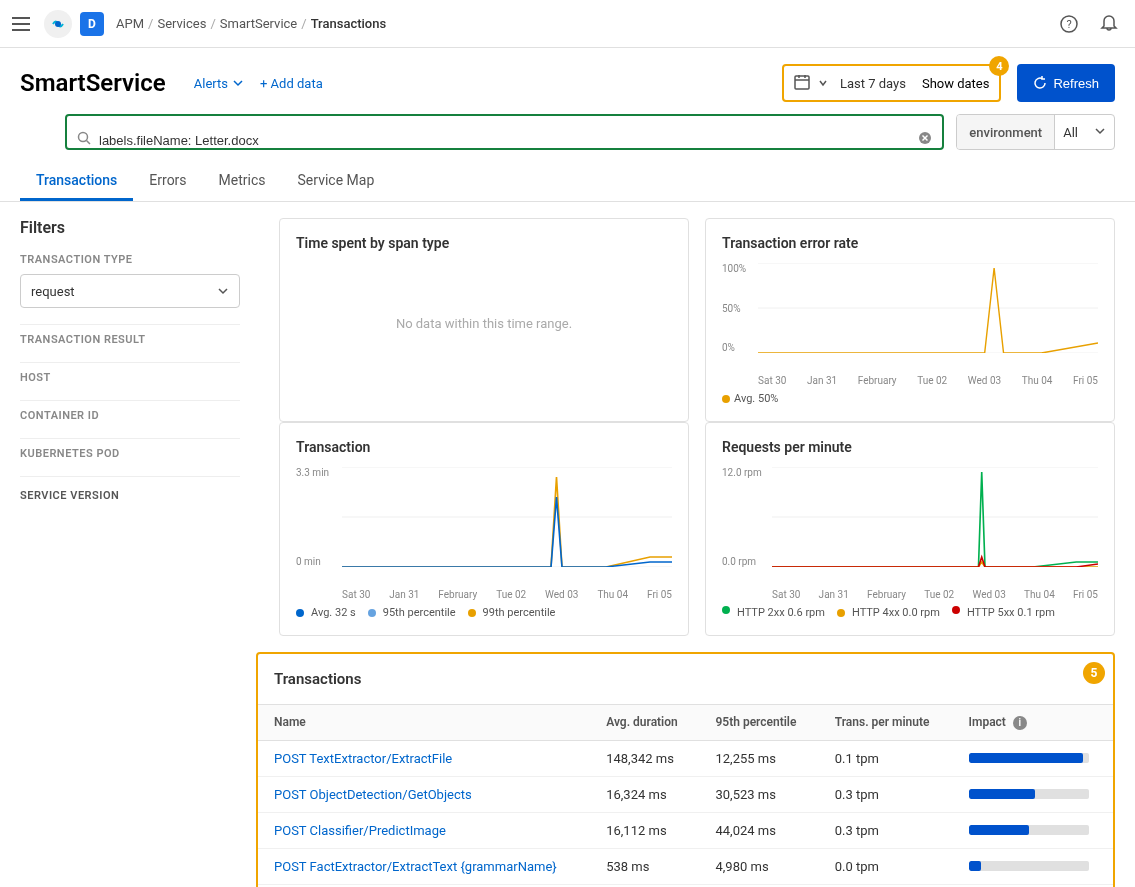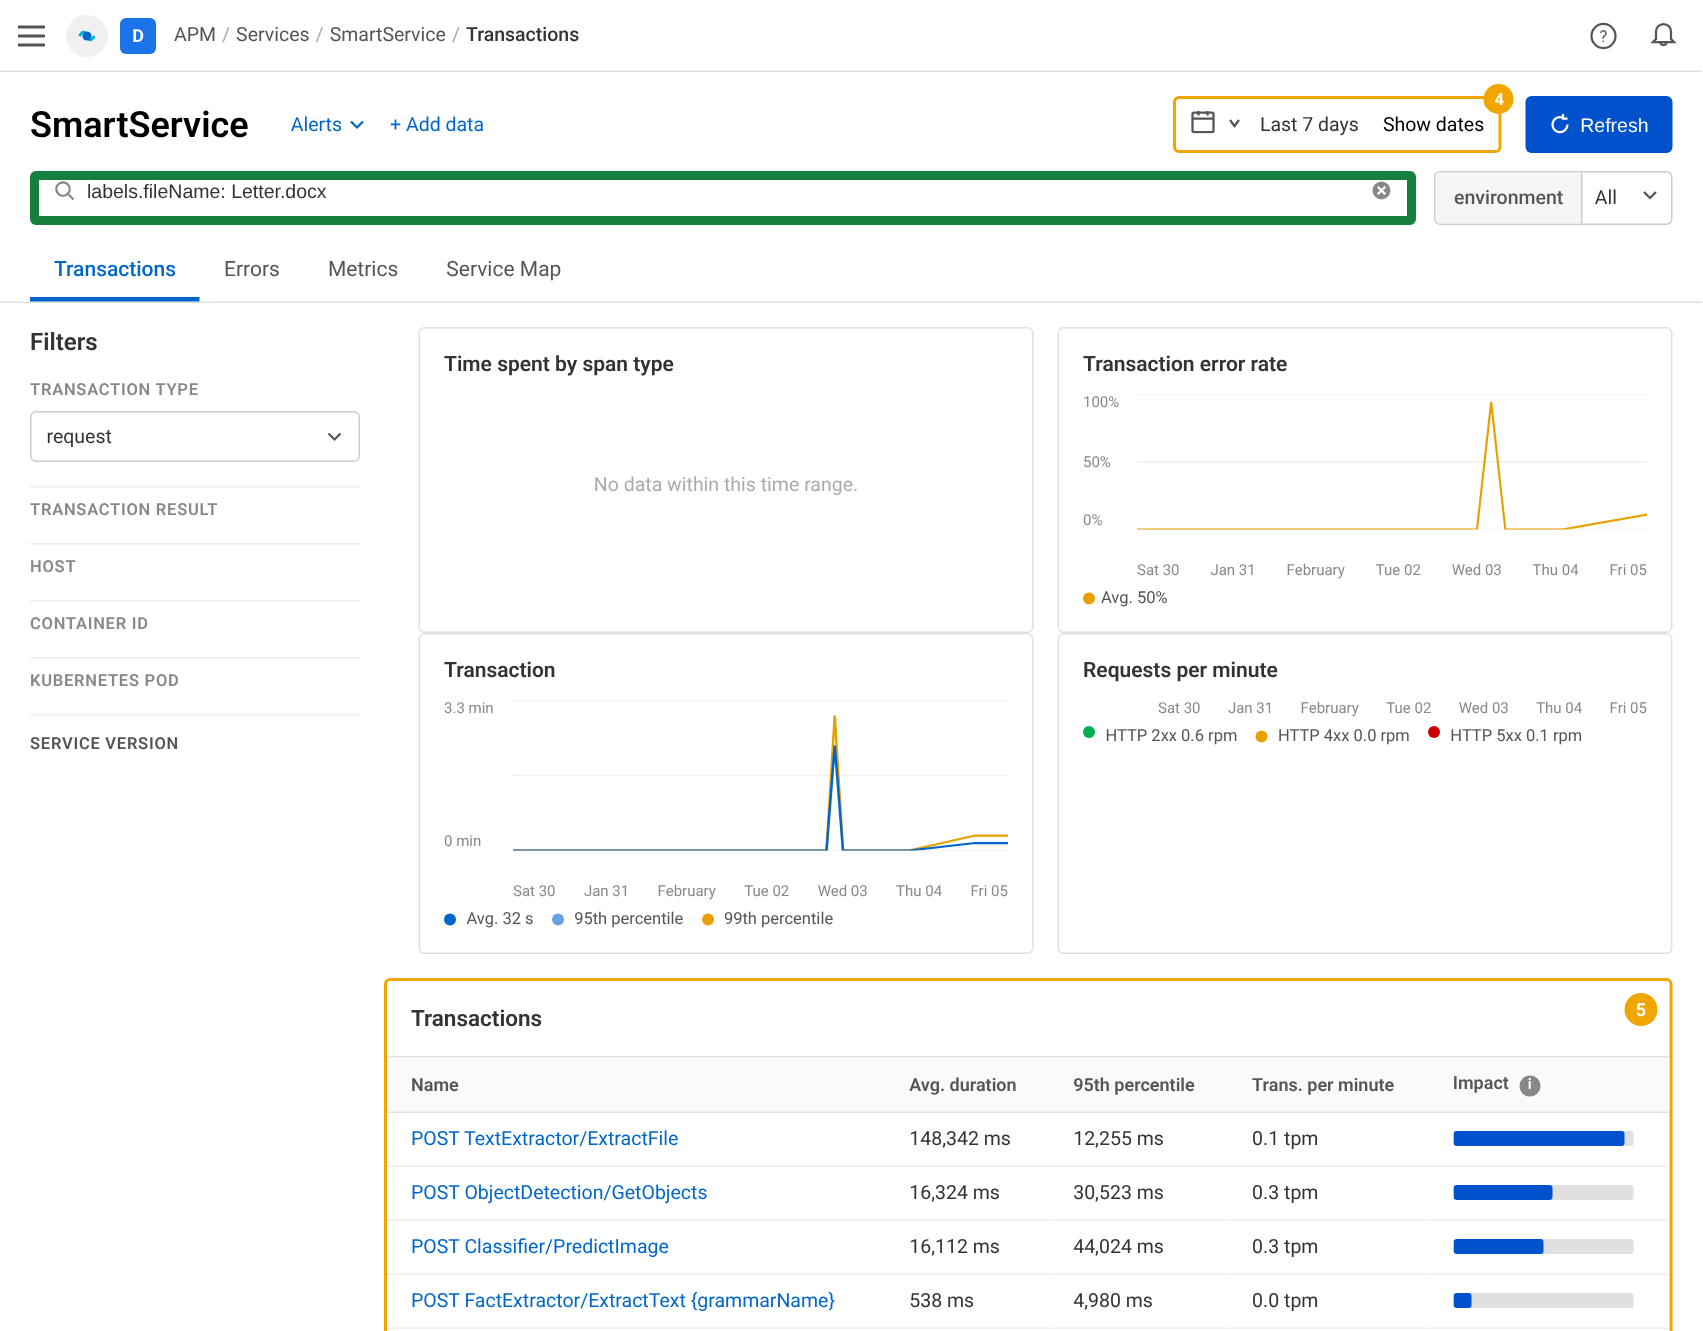"labels.fileName: Letter.docx" .search-container { align-items: flex-start -> flex-end; border: 6px solid #15803d -> 2px solid #15803d; margin-left: none -> 45px }
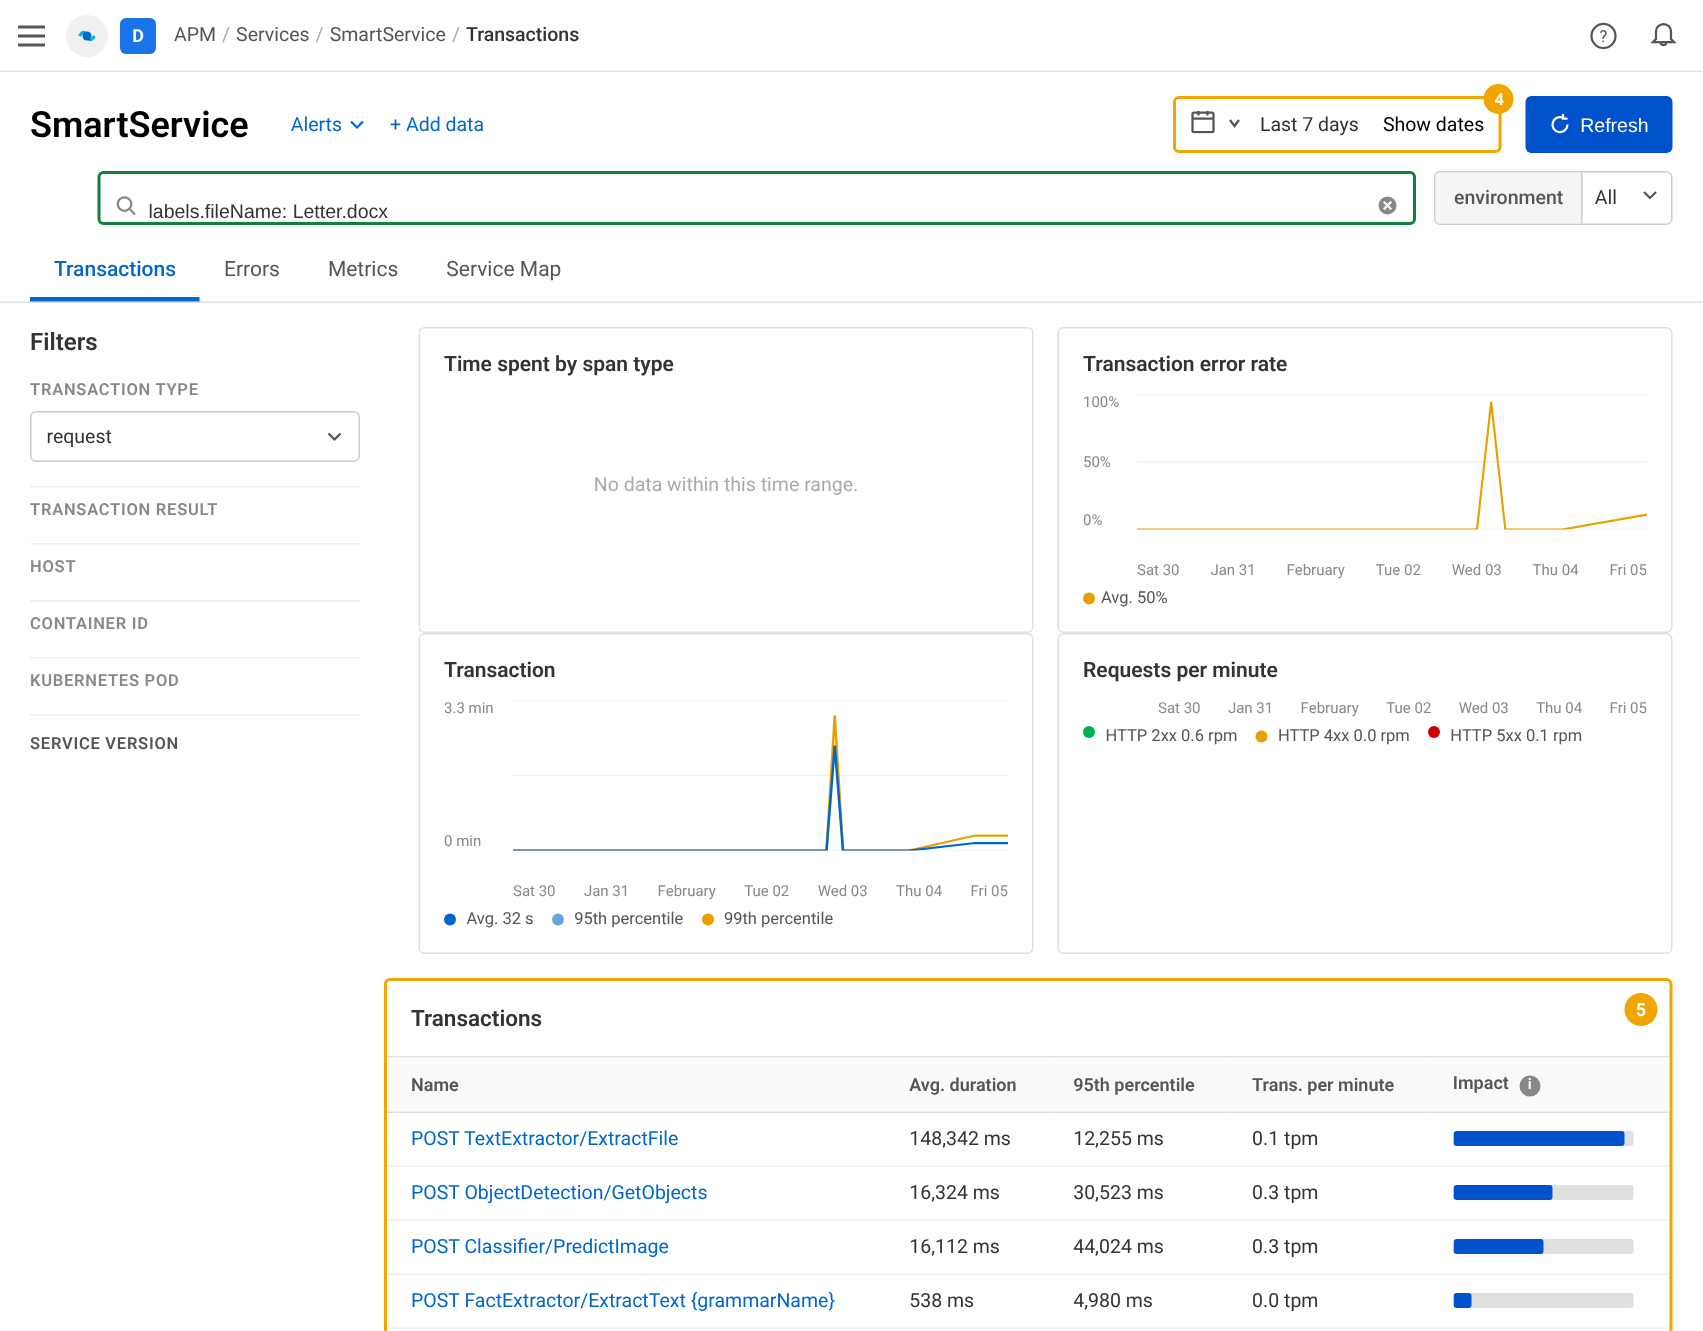"12.0 rpm" div { html: none -> <div> <div> <span>12.0 rpm</span> <span></span> <span>0.0 rpm</span> </div> <div> <svg> <line></line> <line></line> <line></line> <polyline></polyline> <polyline></polyline> <polyline></polyline> </svg> </div> </div> }
